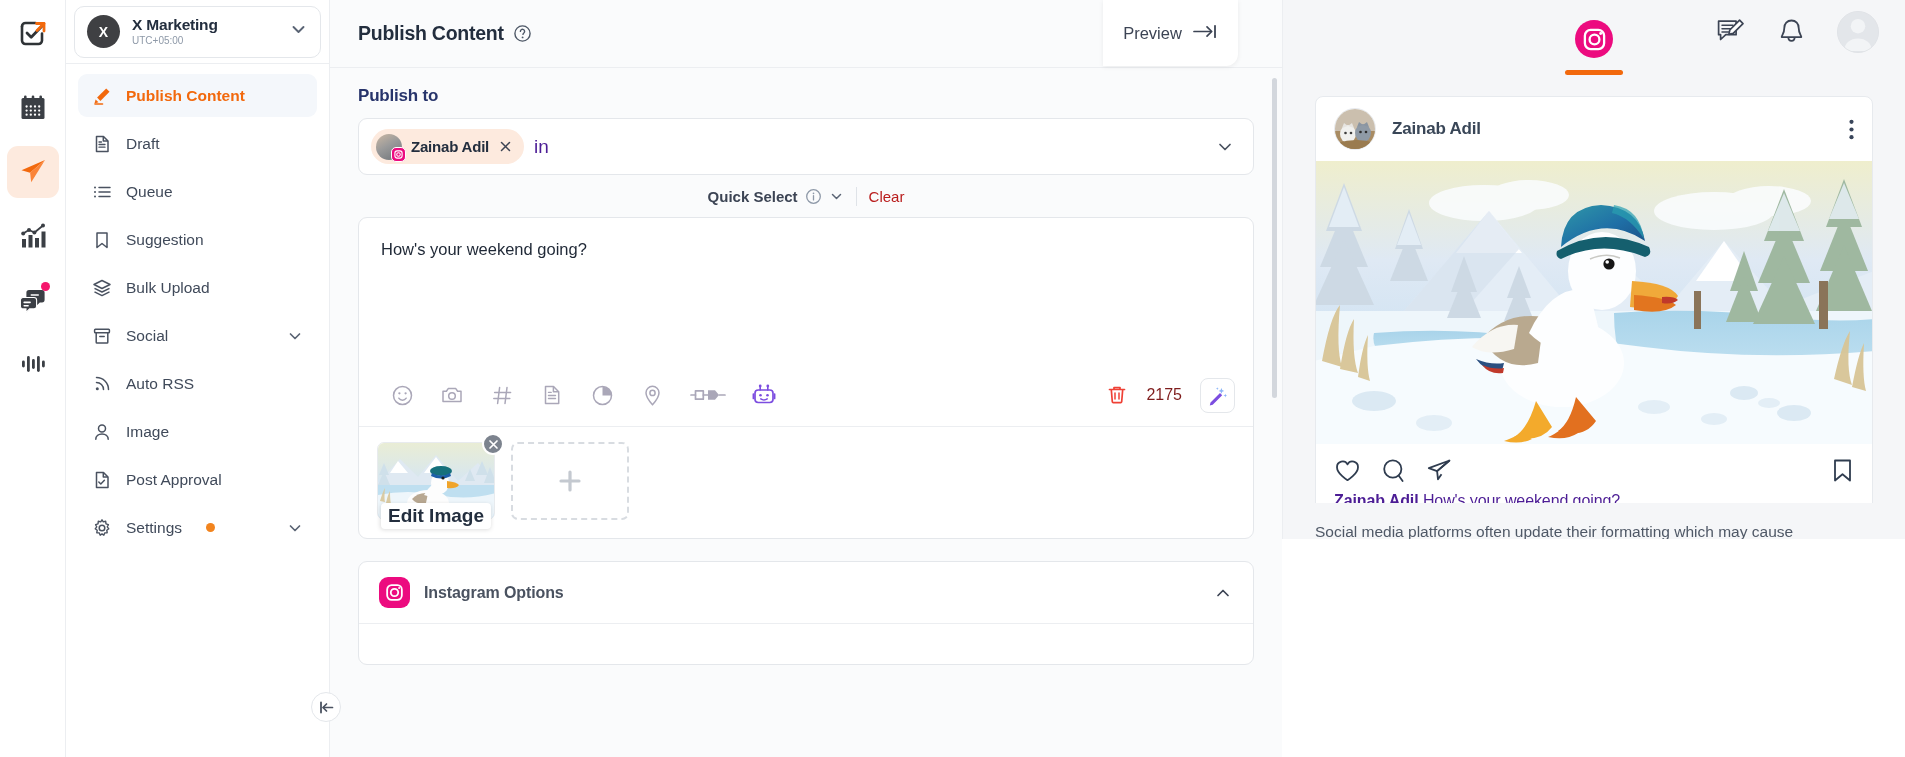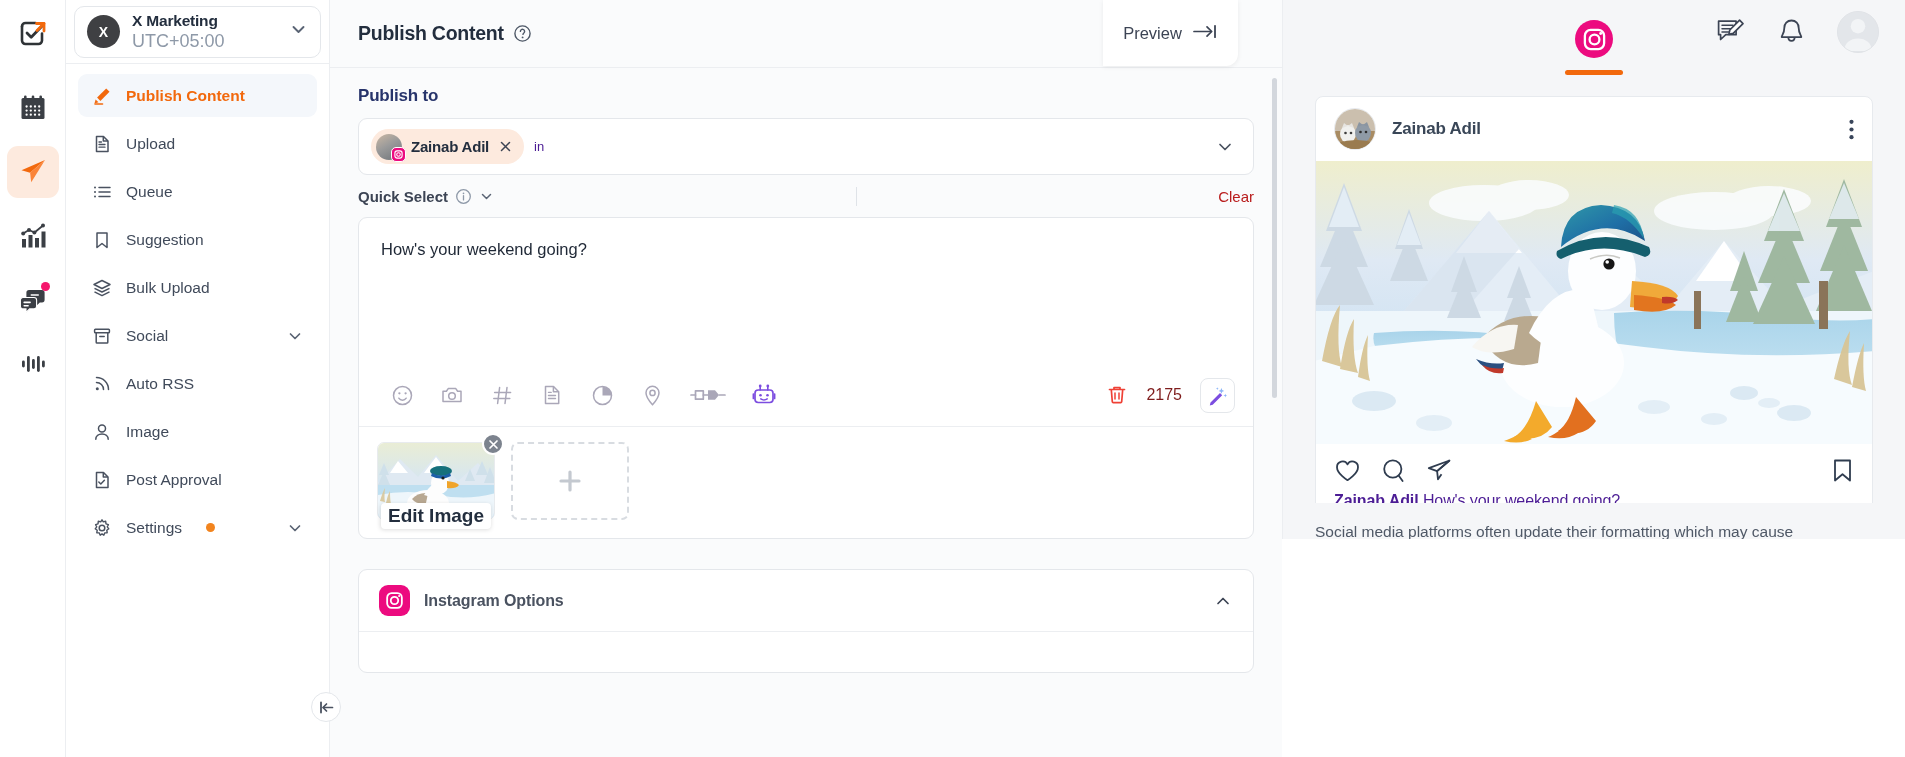"UTC+05:00" .org-tz { font-size: 18px -> 10px }
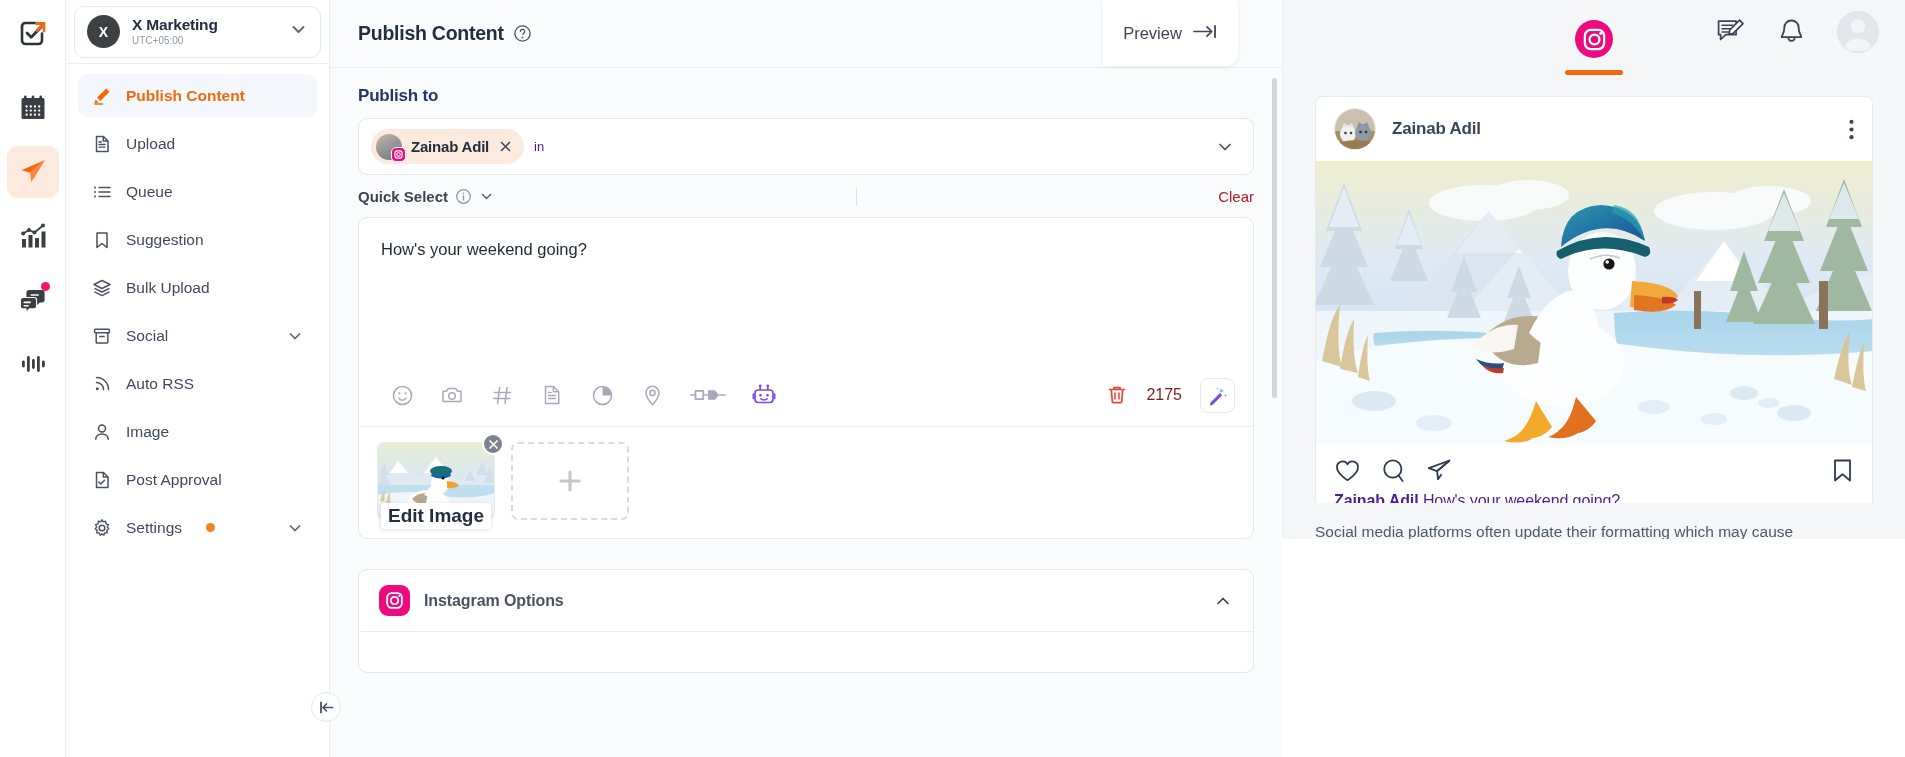"Upload" span.nav-label { text: Upload -> Draft }
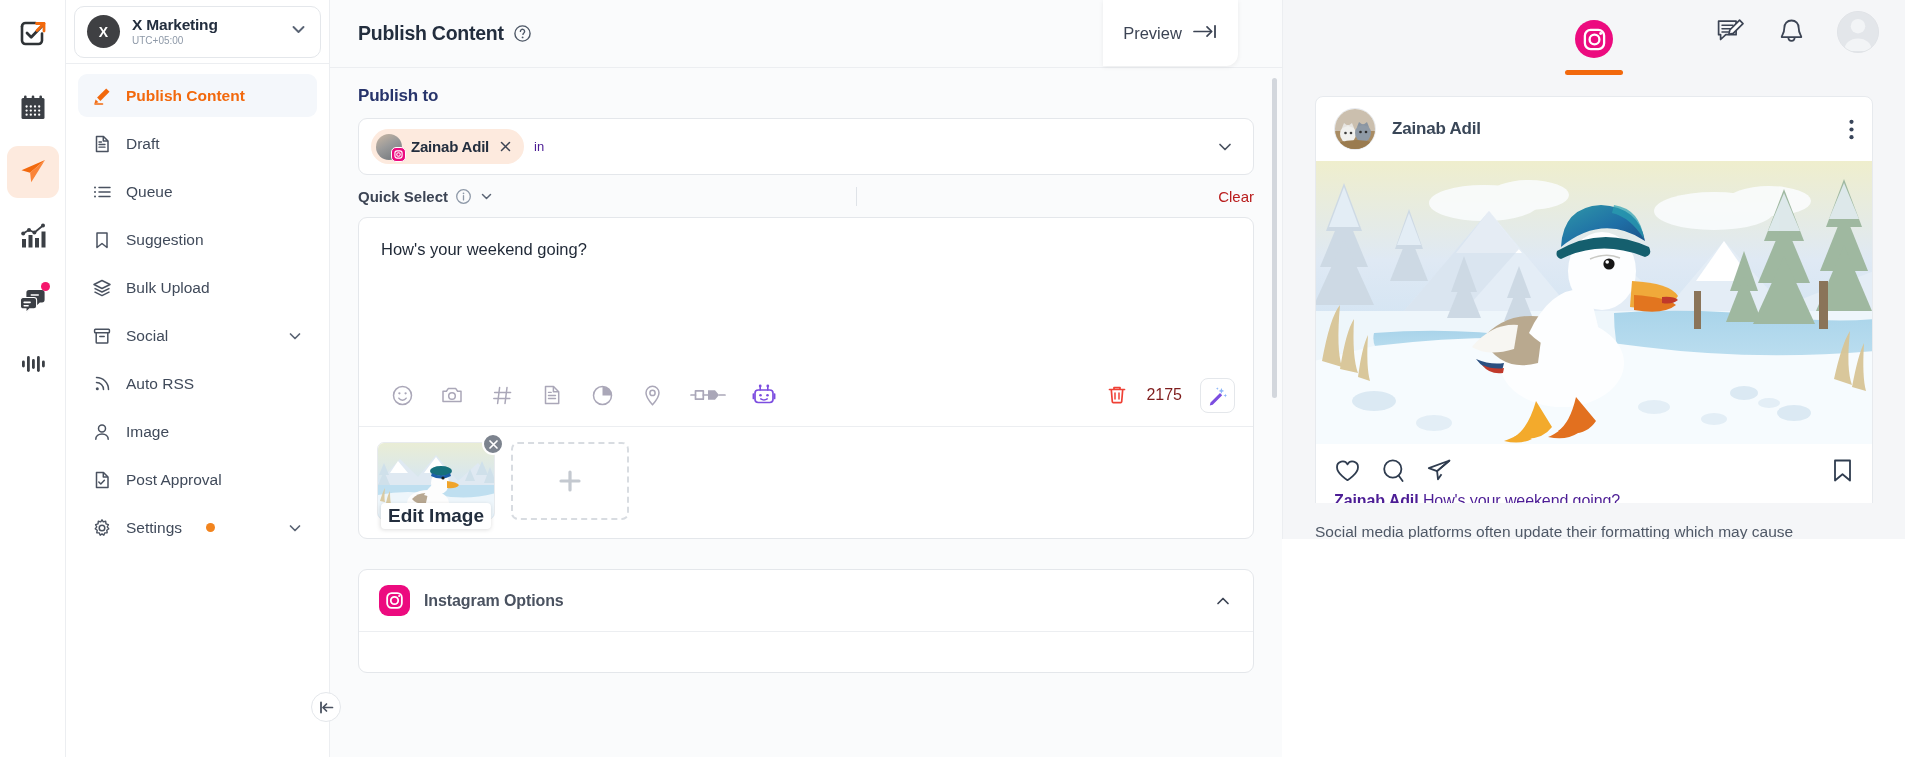"in" .in-word { font-size: 13px -> 19px }
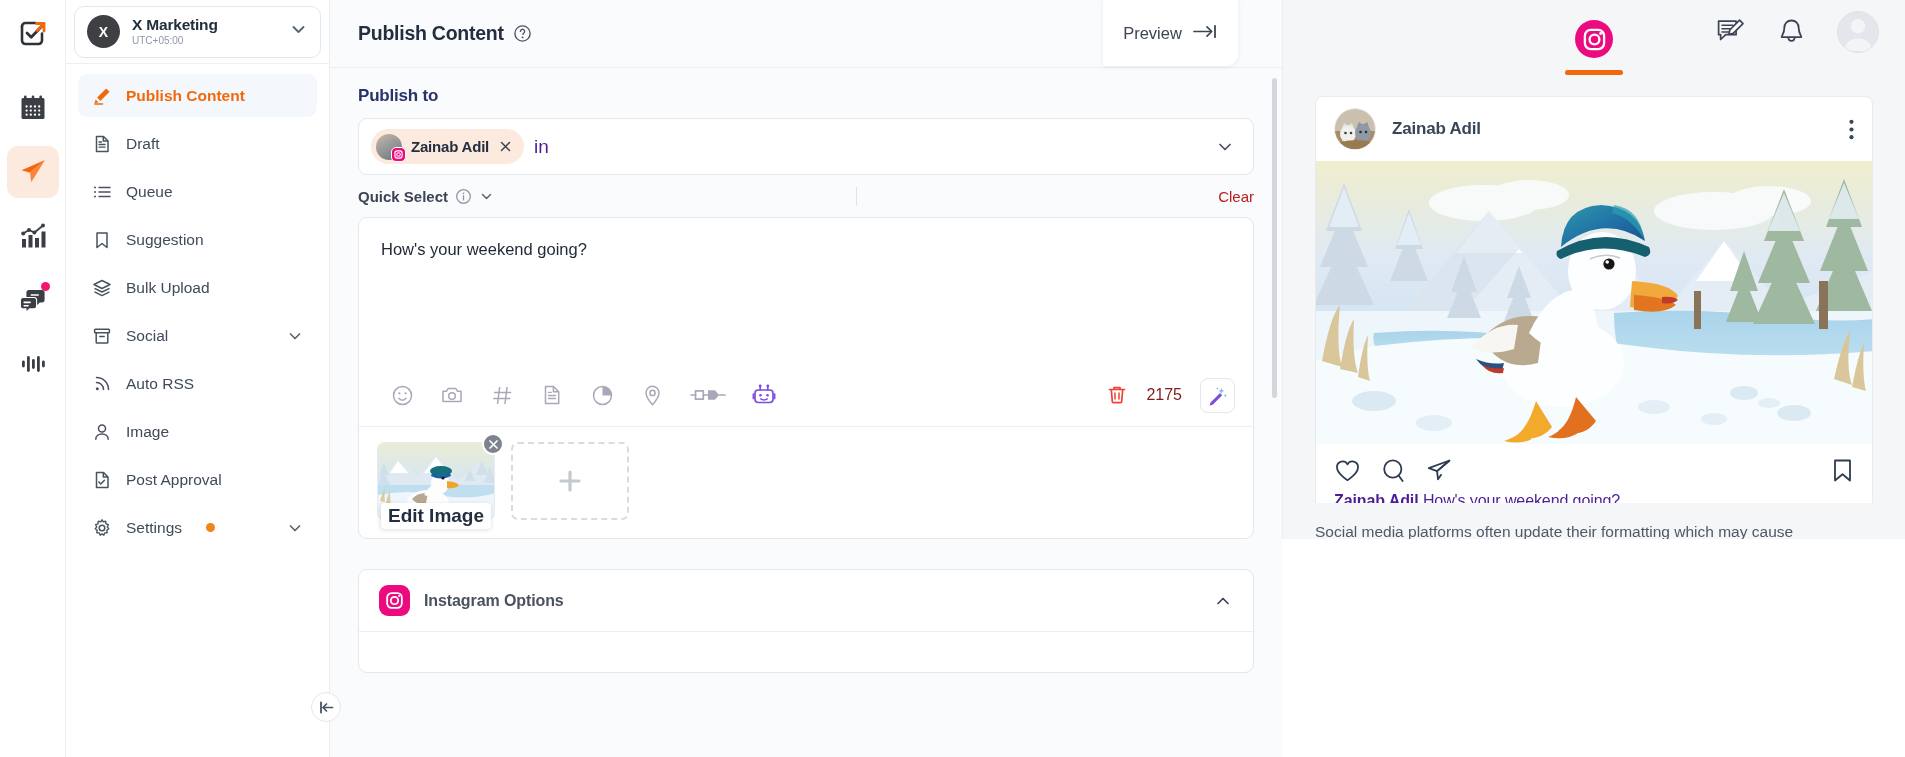"Quick Select" .quick-row { justify-content: space-between -> center }
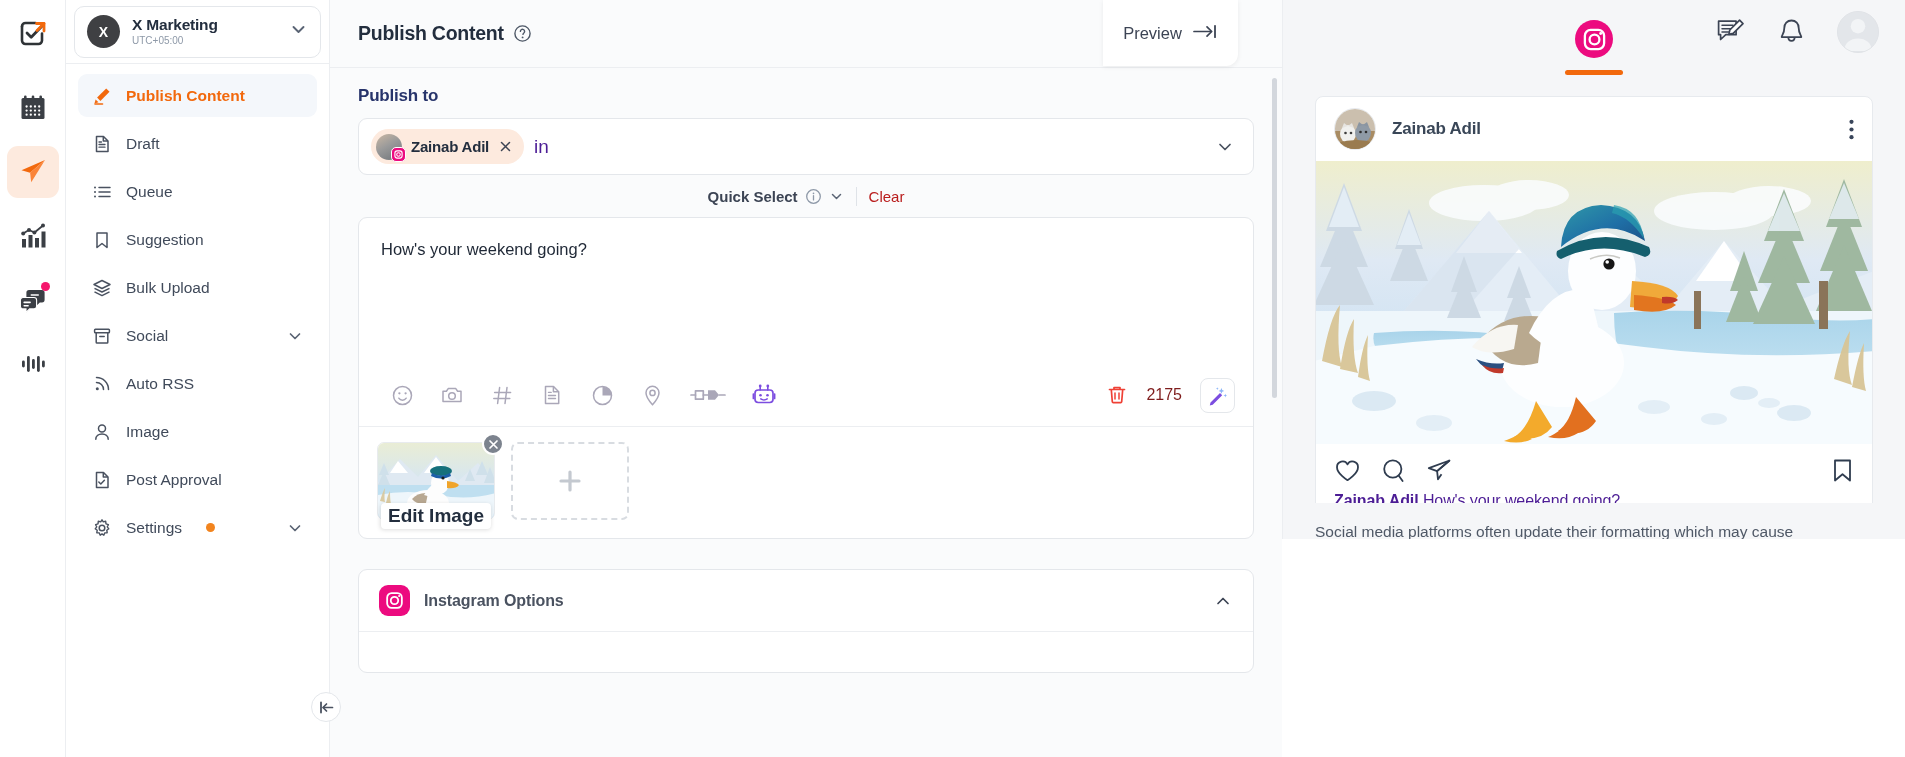"Instagram Options" .opts-card { margin-top: 30px -> 22px }
